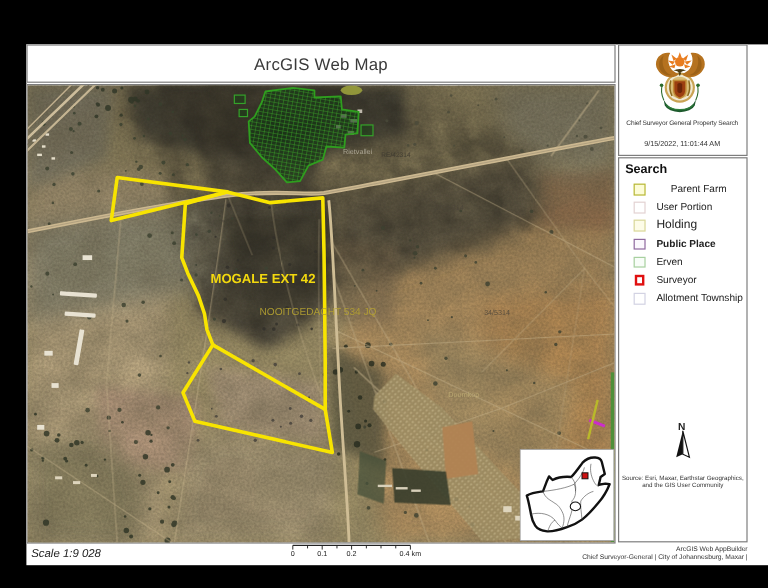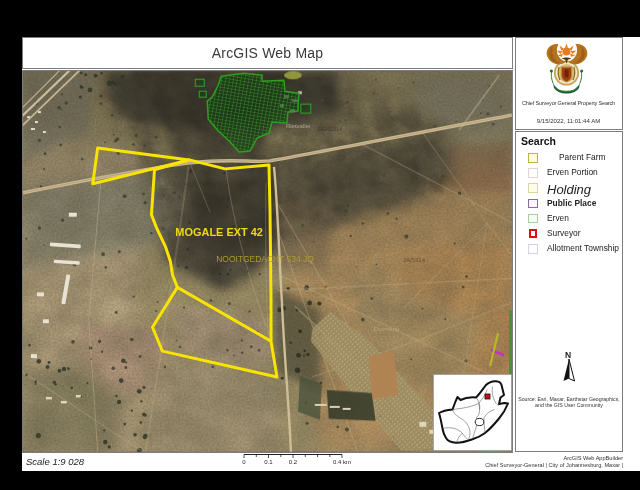"Erven Portion" div.abs { text: Erven -> User }
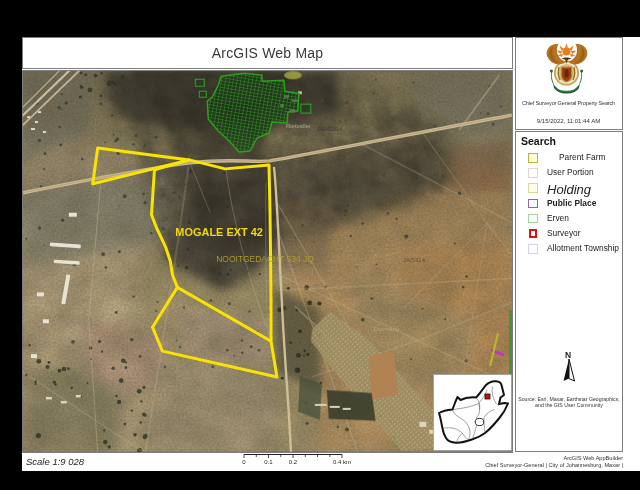"Holding" div.abs { font-size: 13px -> 10px; font-style: italic -> none }
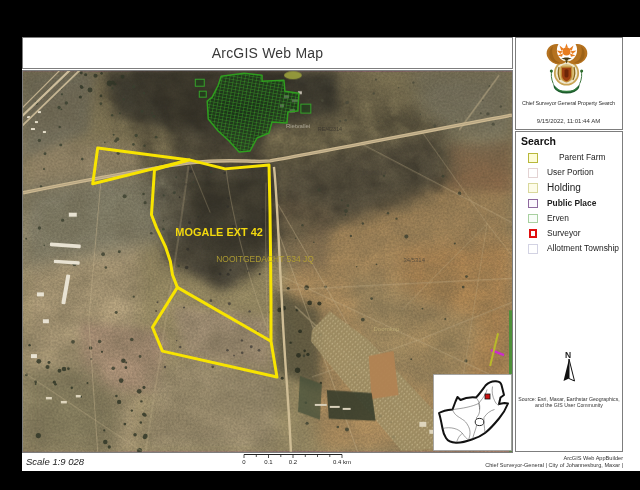"MOGALE EXT 42" div.abs { background: #a21caf -> #ffffff }
